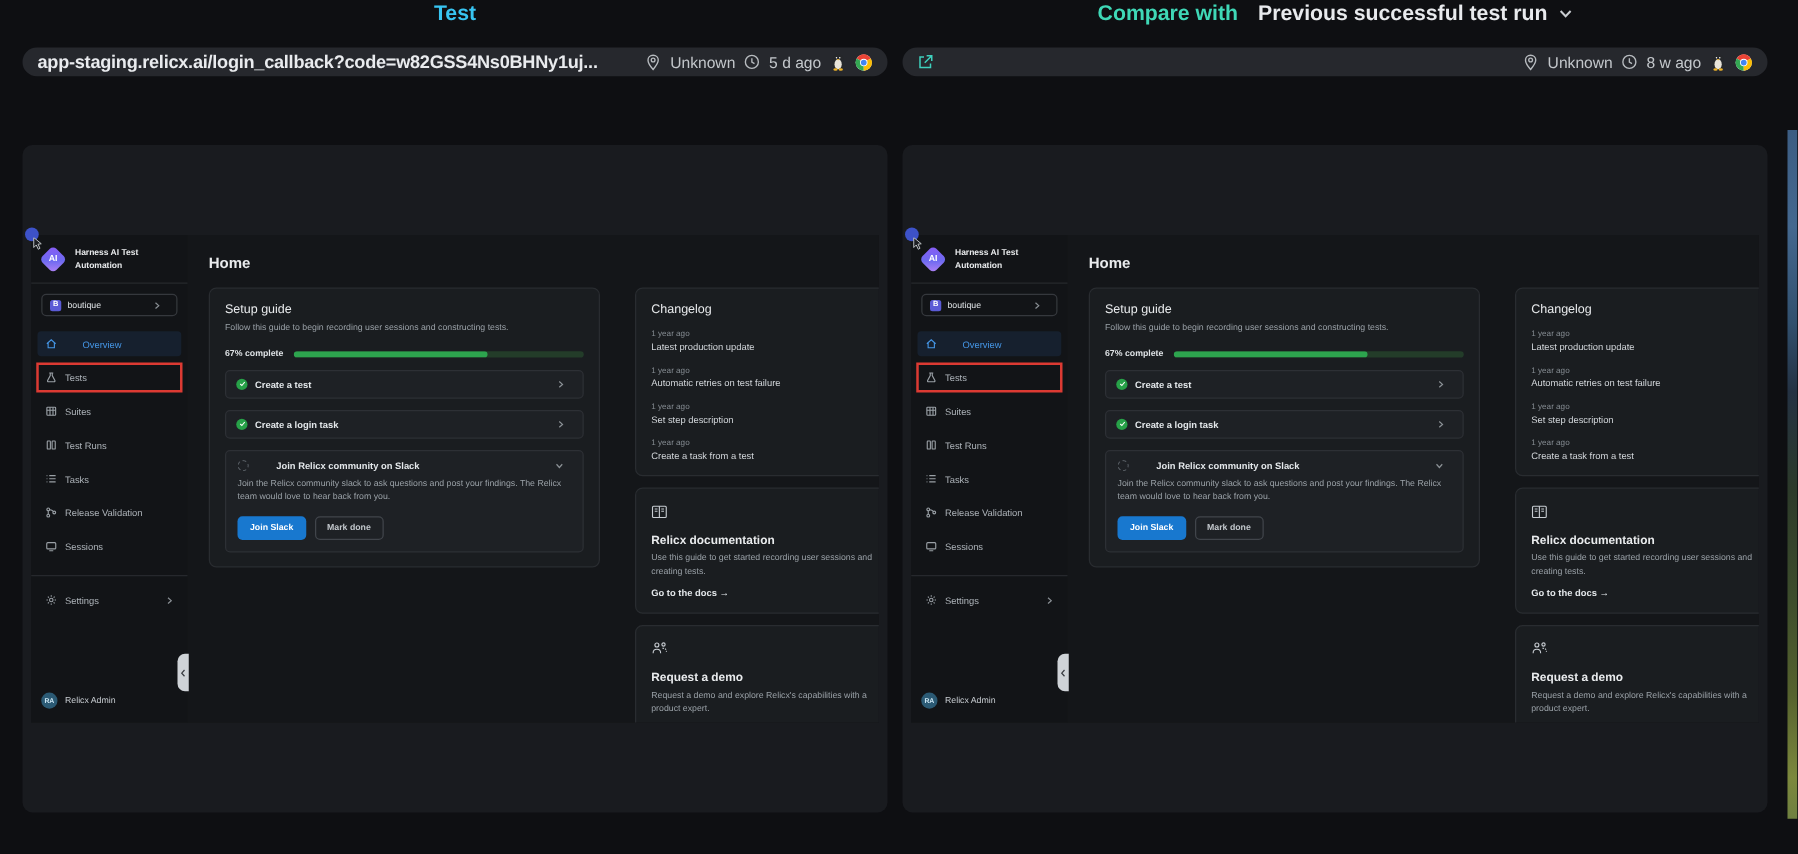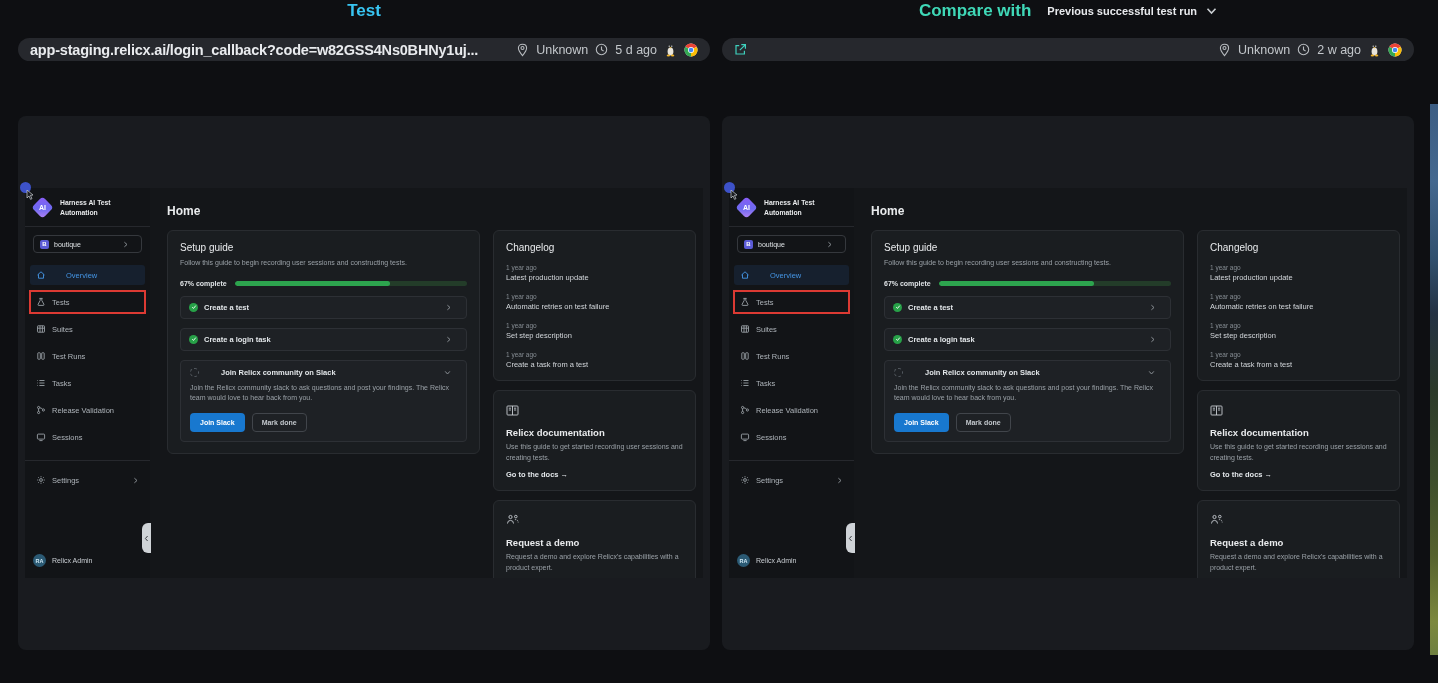"Previous successful test run" .compare-value { font-size: 11px -> 17px }
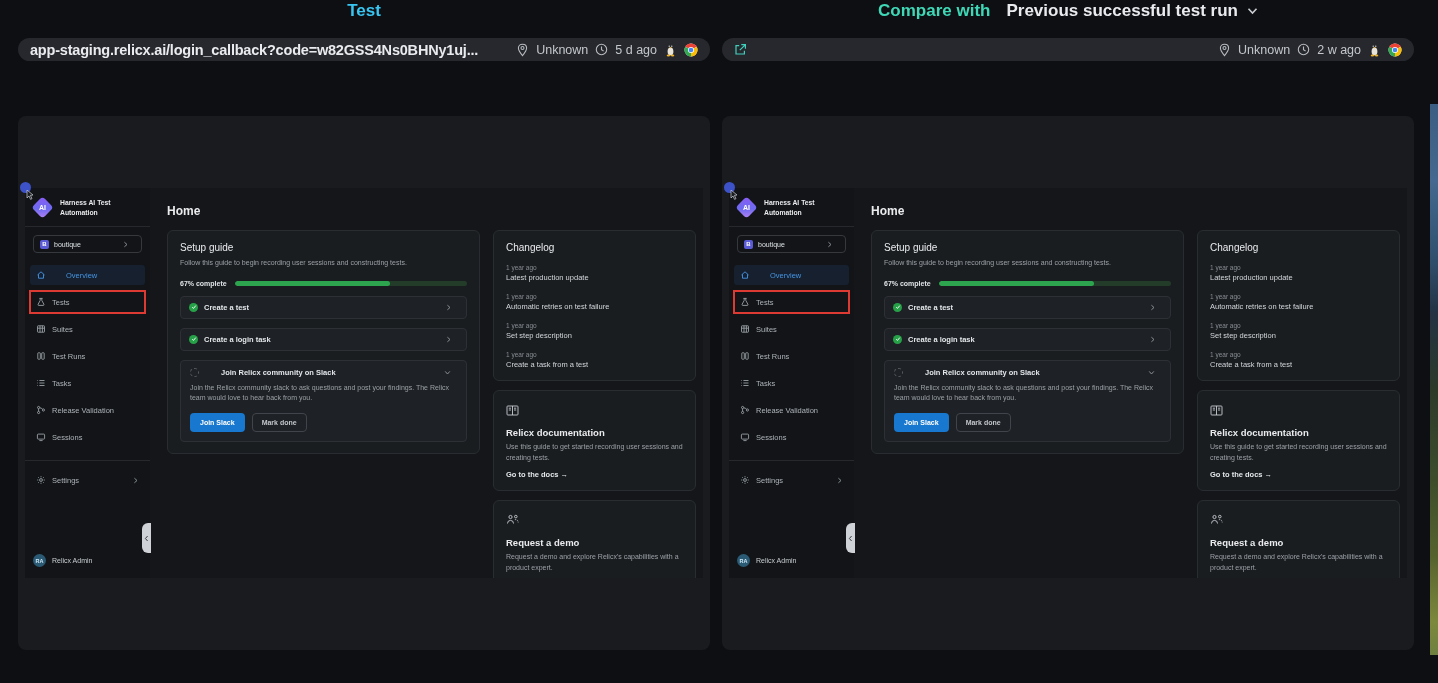"2 w ago" span.meta-text { text: 2 -> 8 }
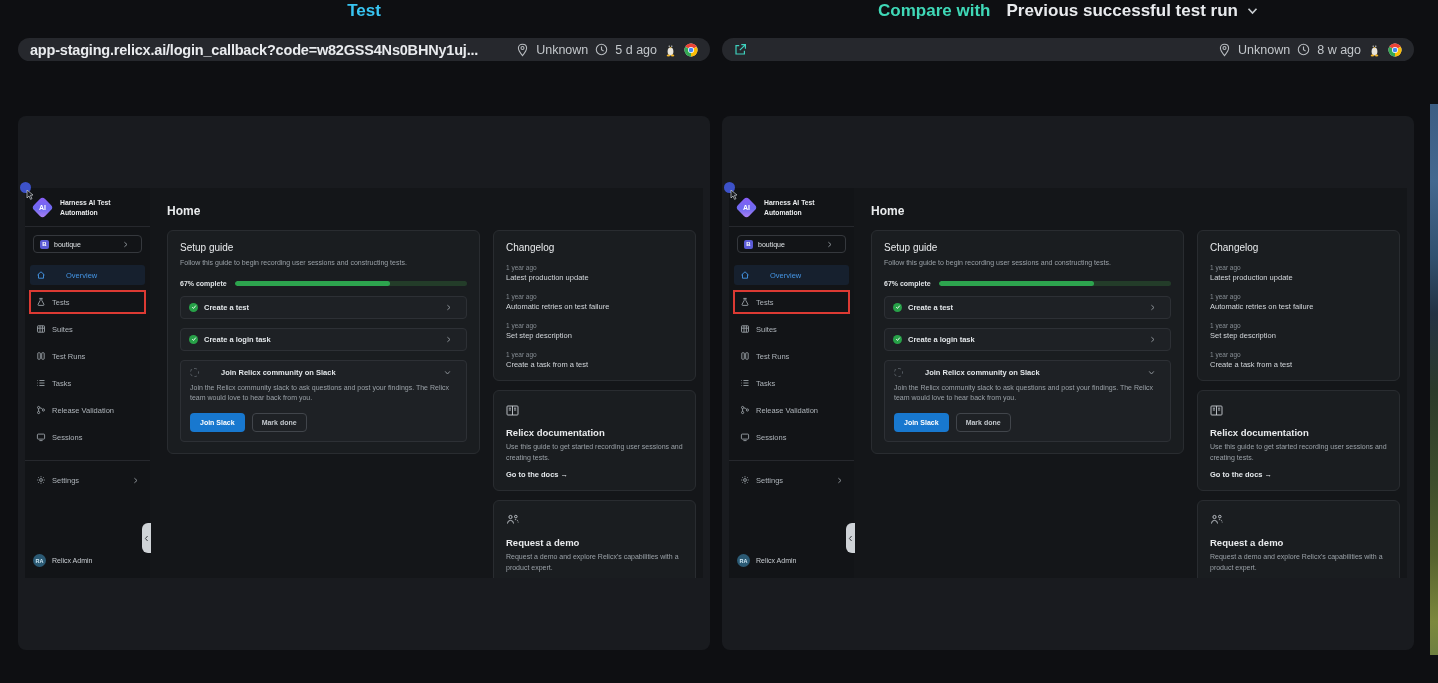"Changelog" .col-right { margin-left: none -> 15px }
